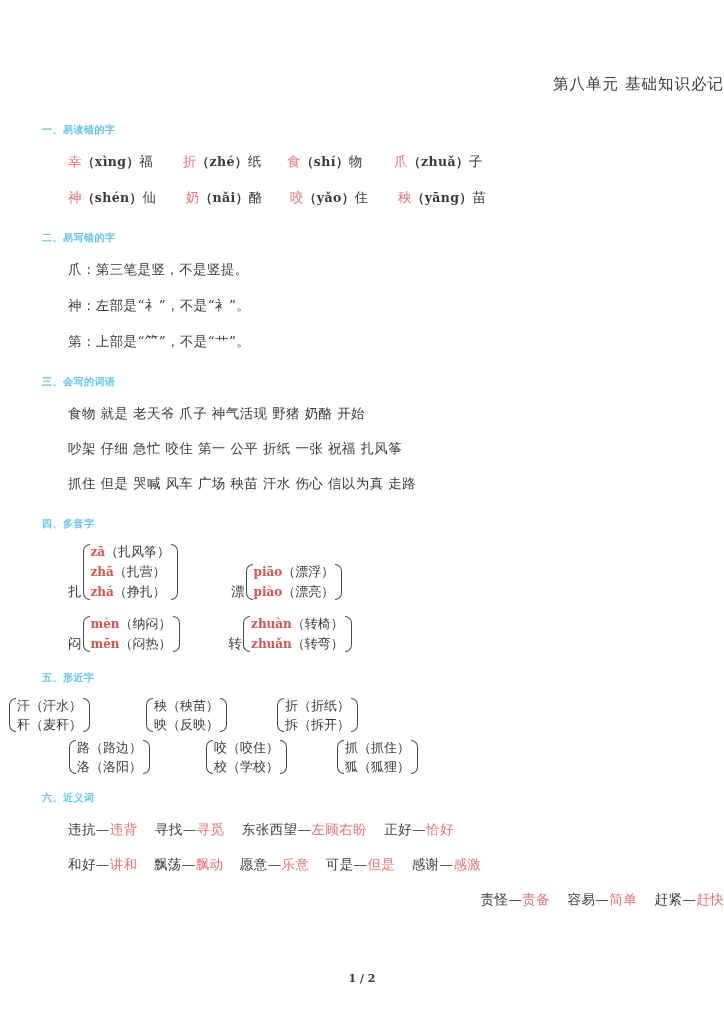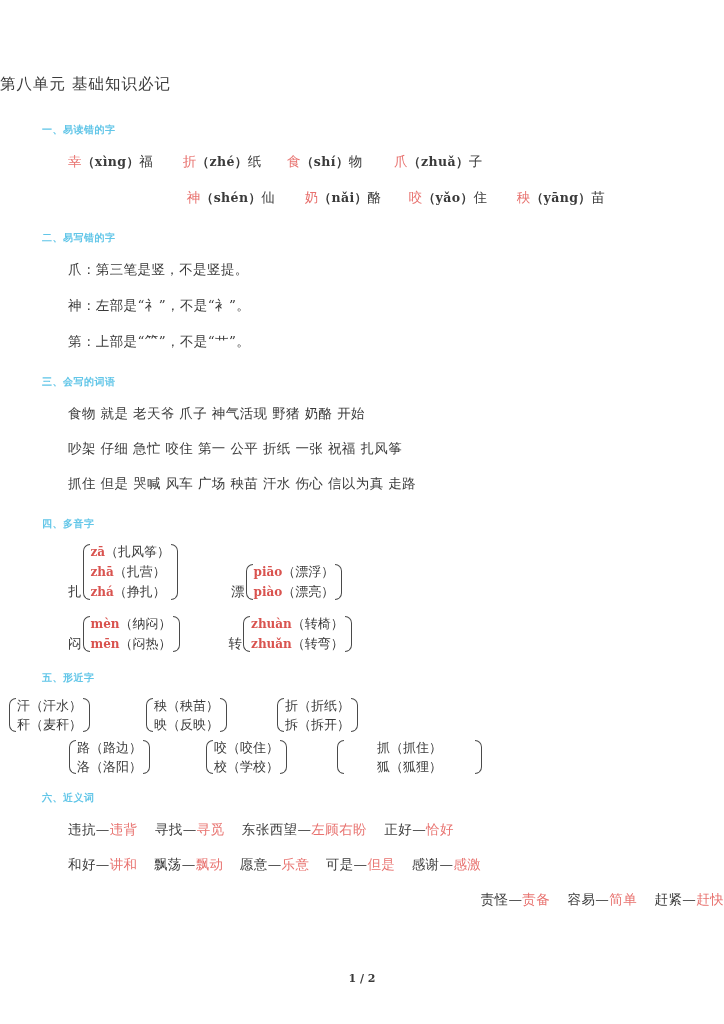"第八单元 基础知识必记" .doc-title { text-align: left -> right }
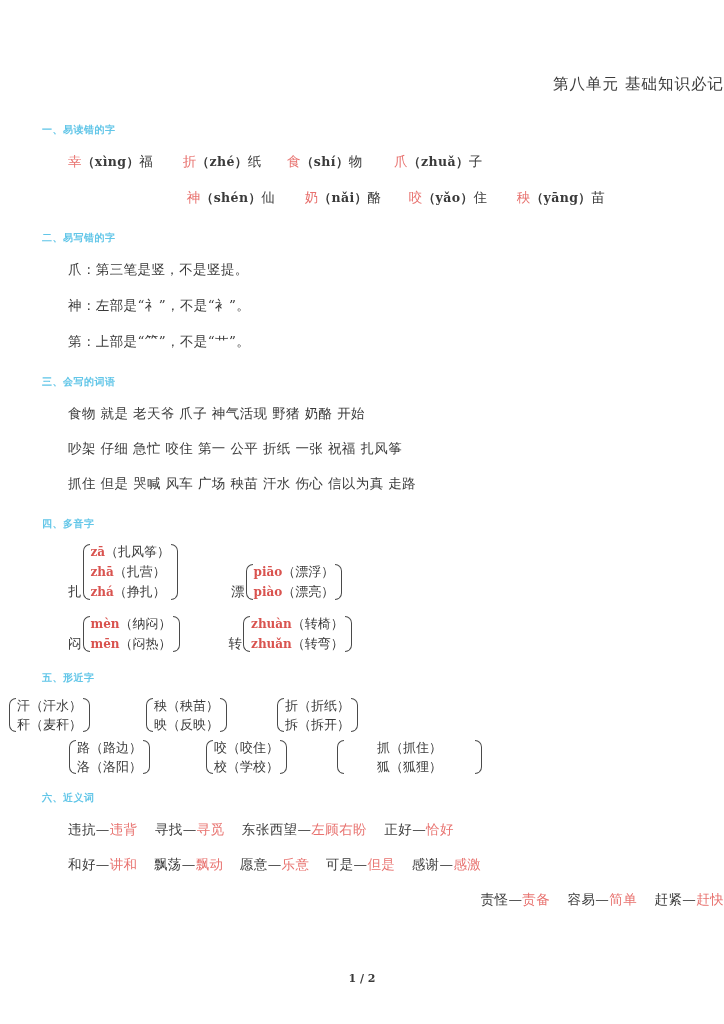"神（shén）仙 奶（nǎi）酪 咬（yǎo）住 秧（yāng）苗" div.line { text-align: center -> none }
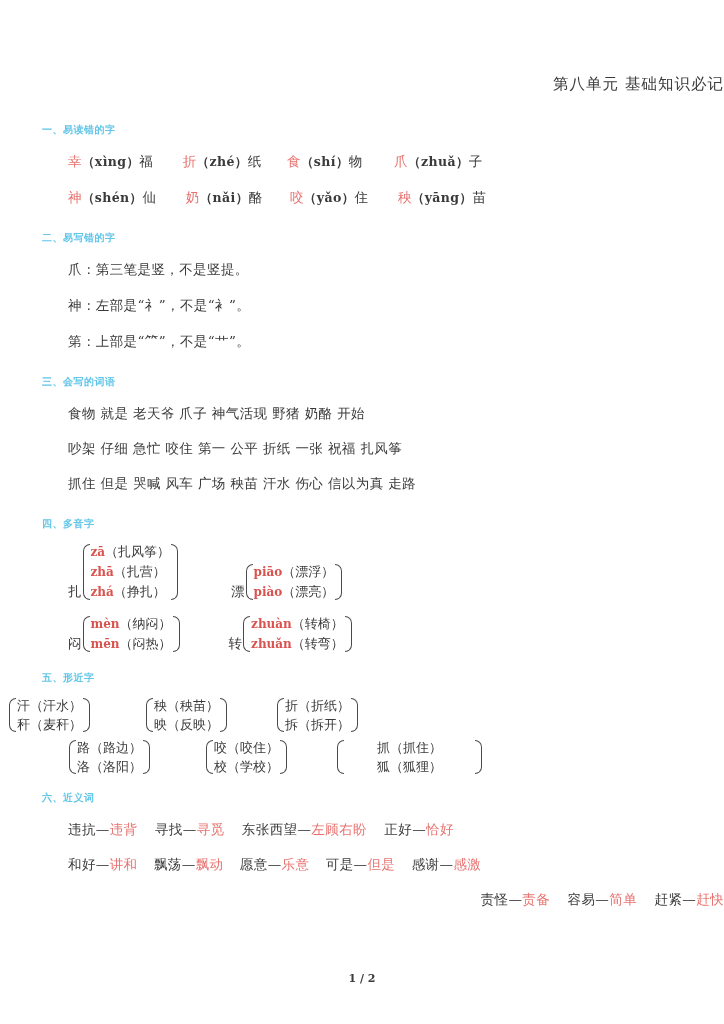"抓（抓住）" div.brace-group { gap: 32px -> none }
